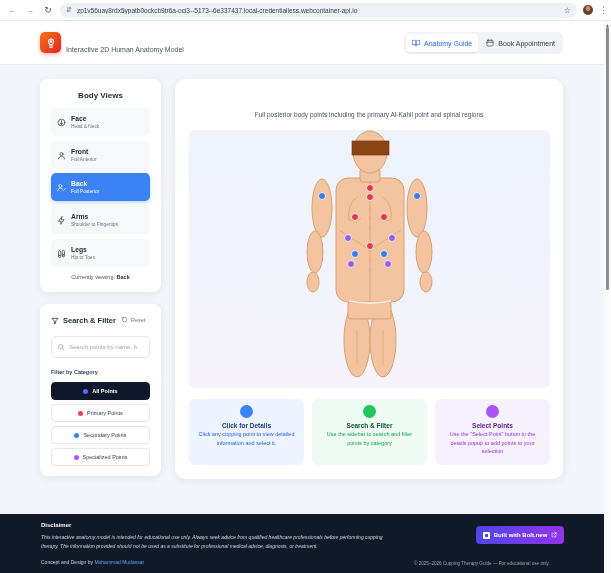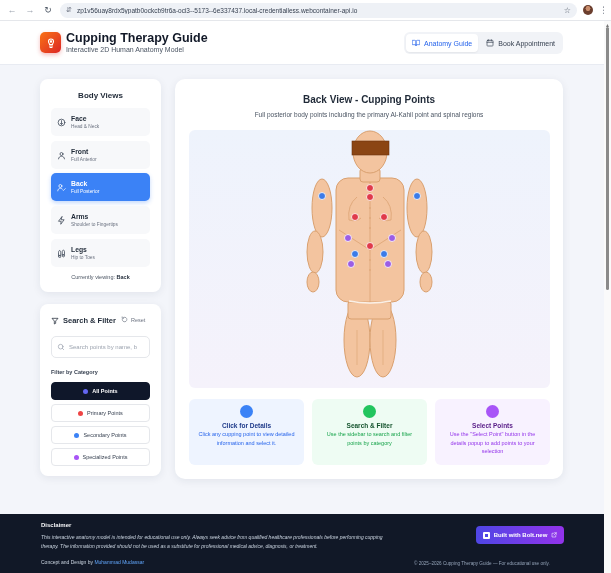"Cupping Therapy Guide" div.app-title { html: <div>Cupping Therapy Guide</div> -> none }
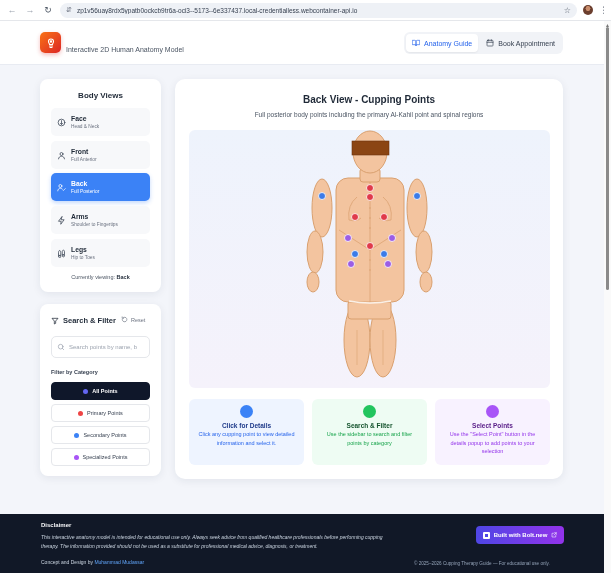"Back View - Cupping Points" div.main-title { html: <div>Back View - Cupping Points</div> -> none }
